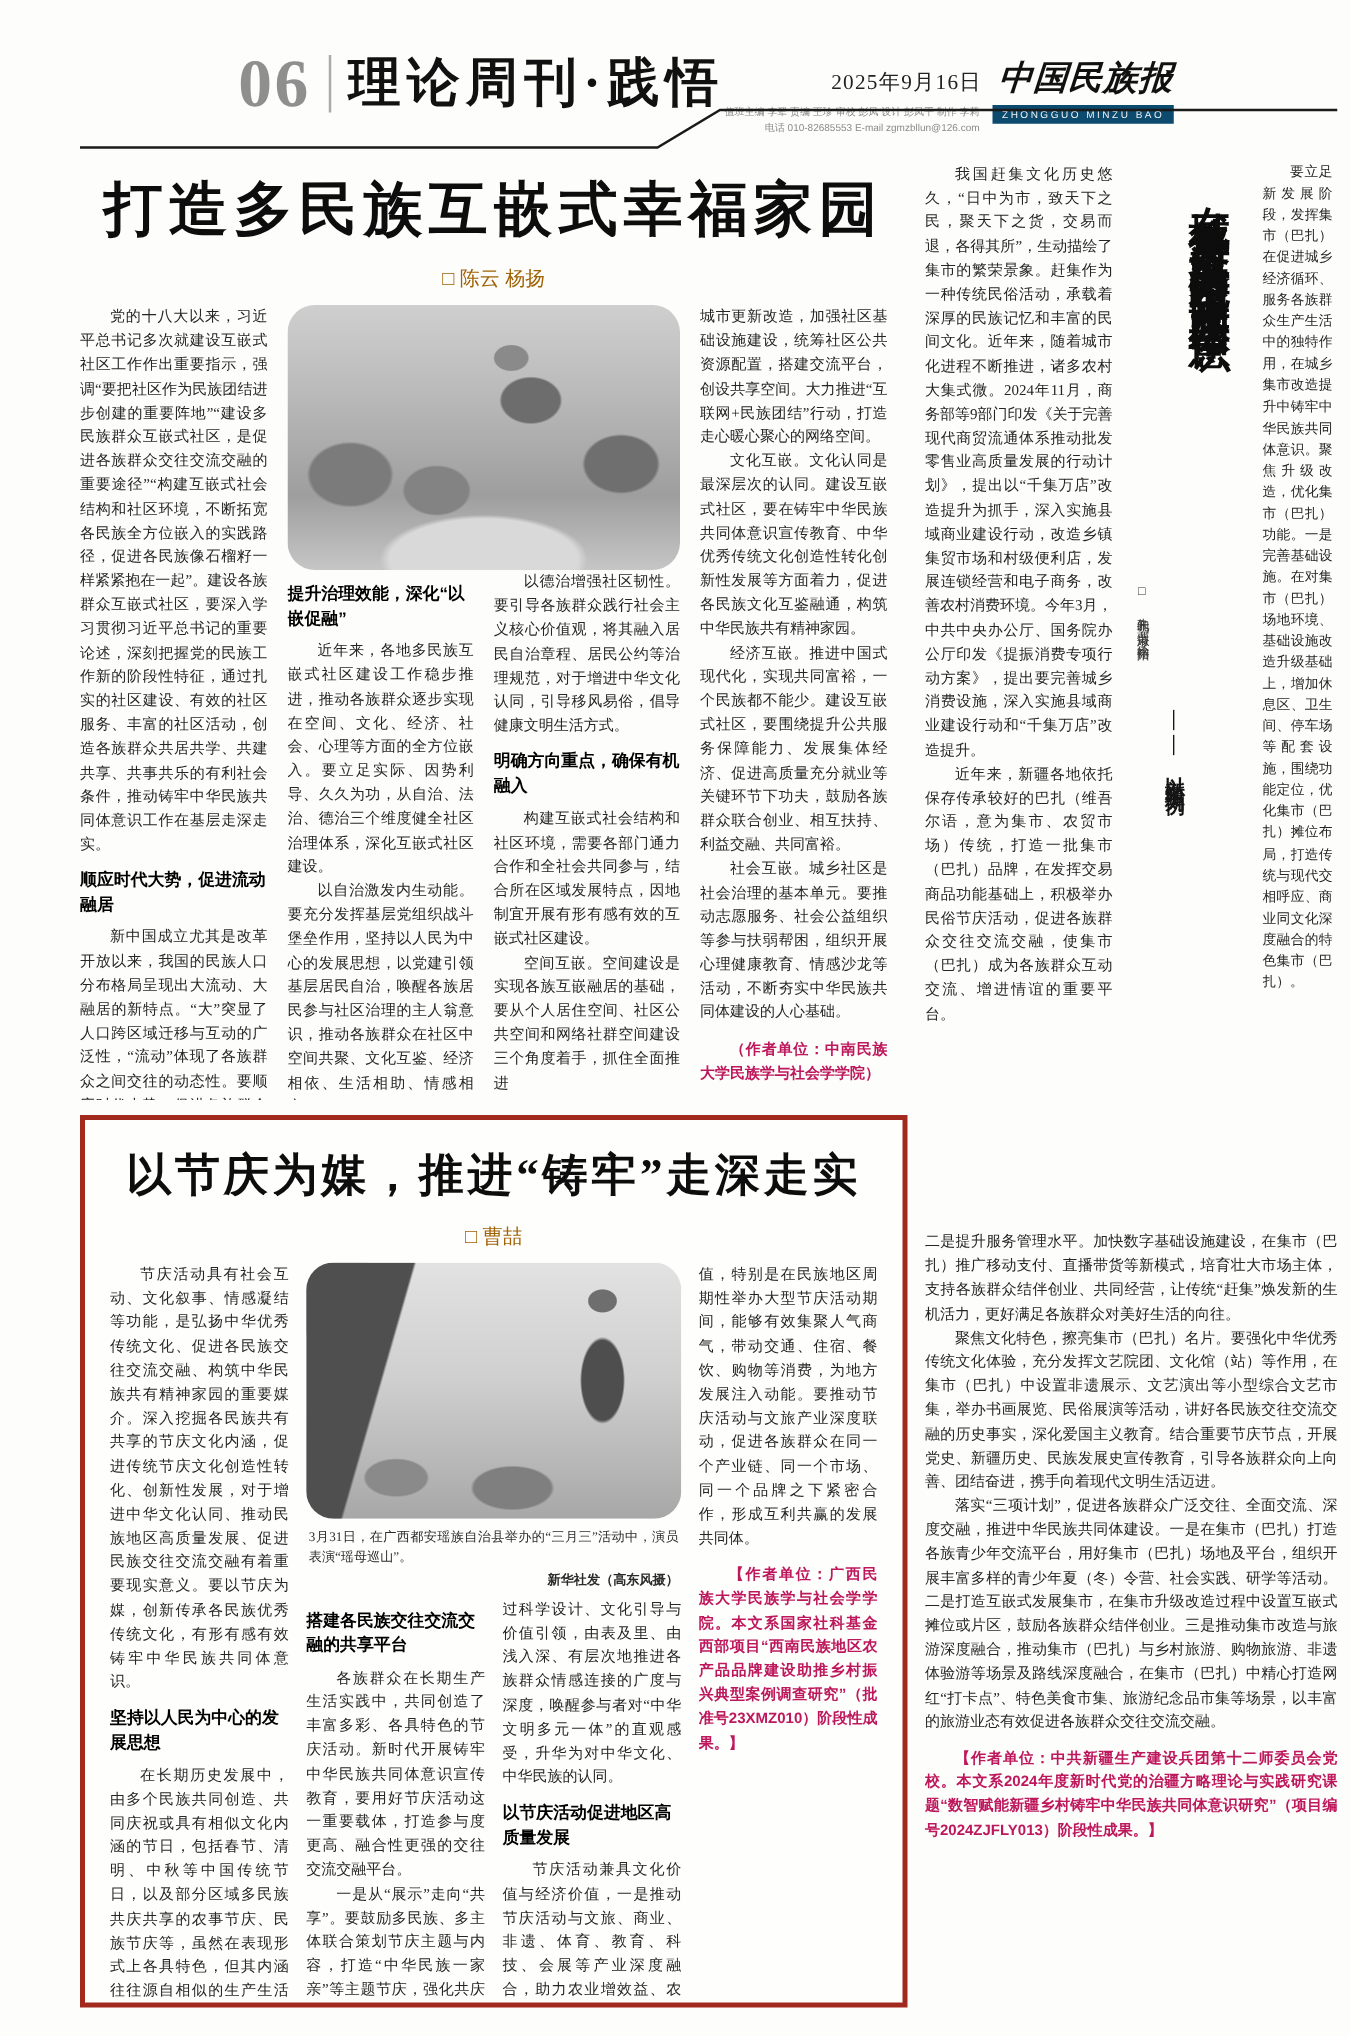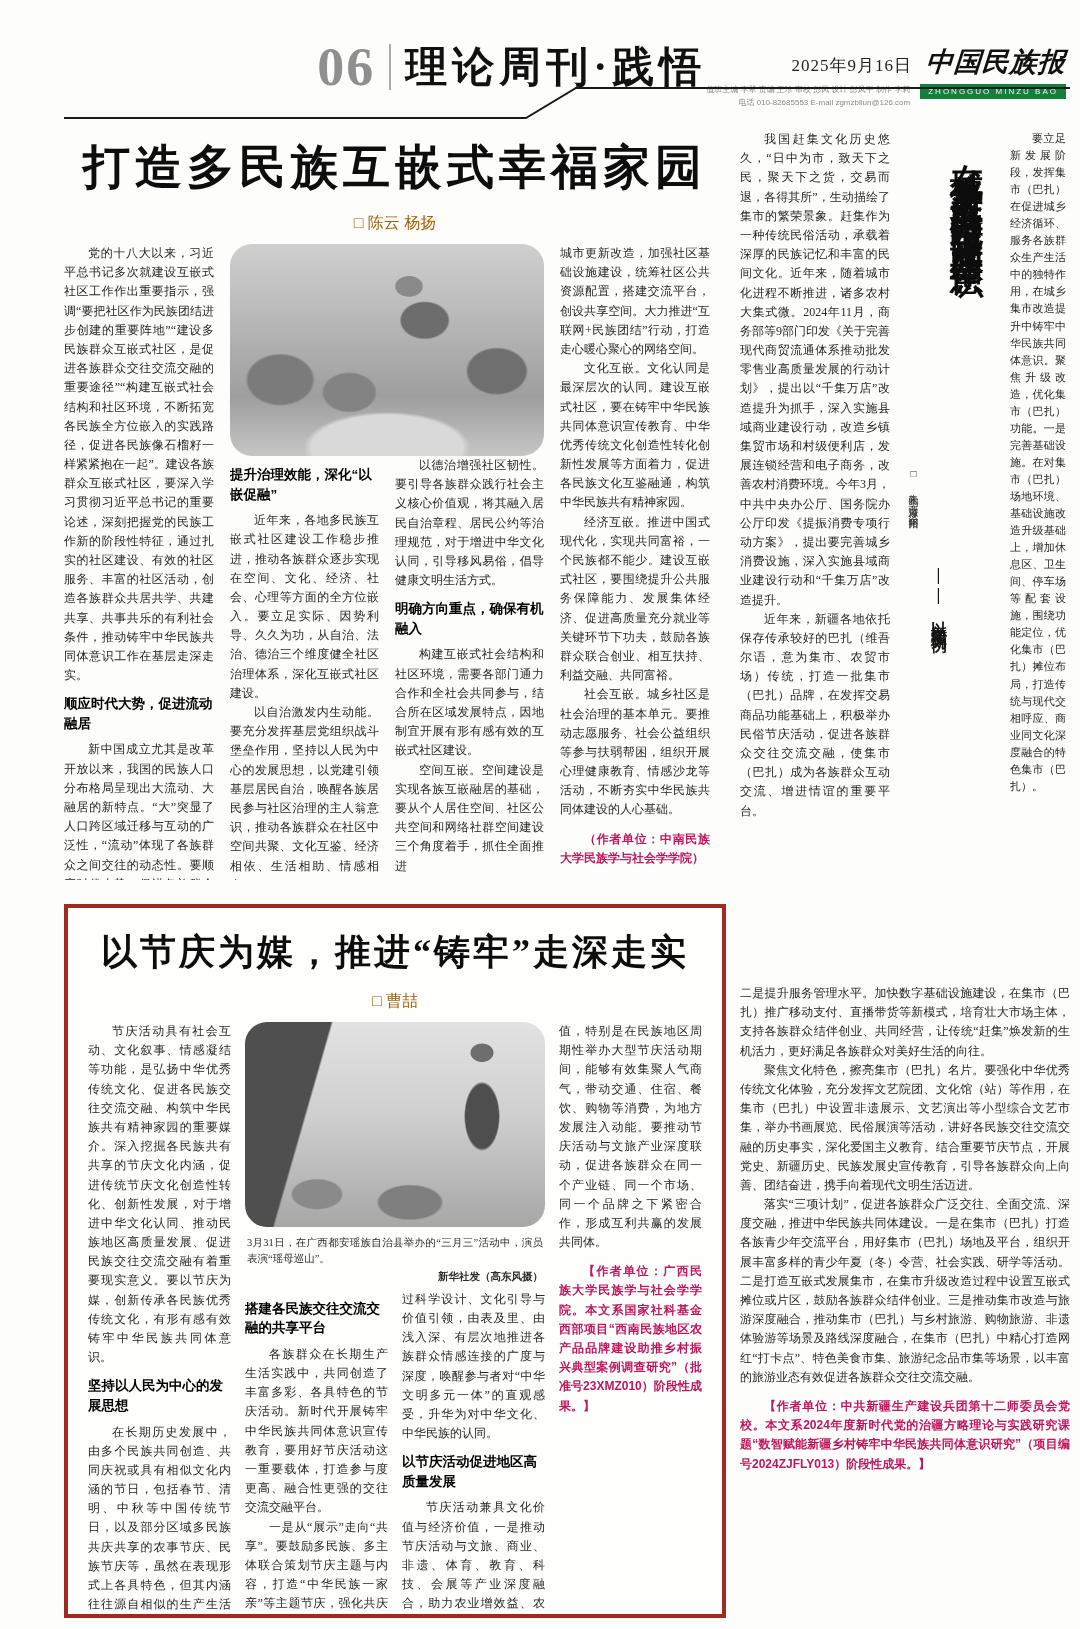"06" .mast-flex { justify-content: flex-end -> center }
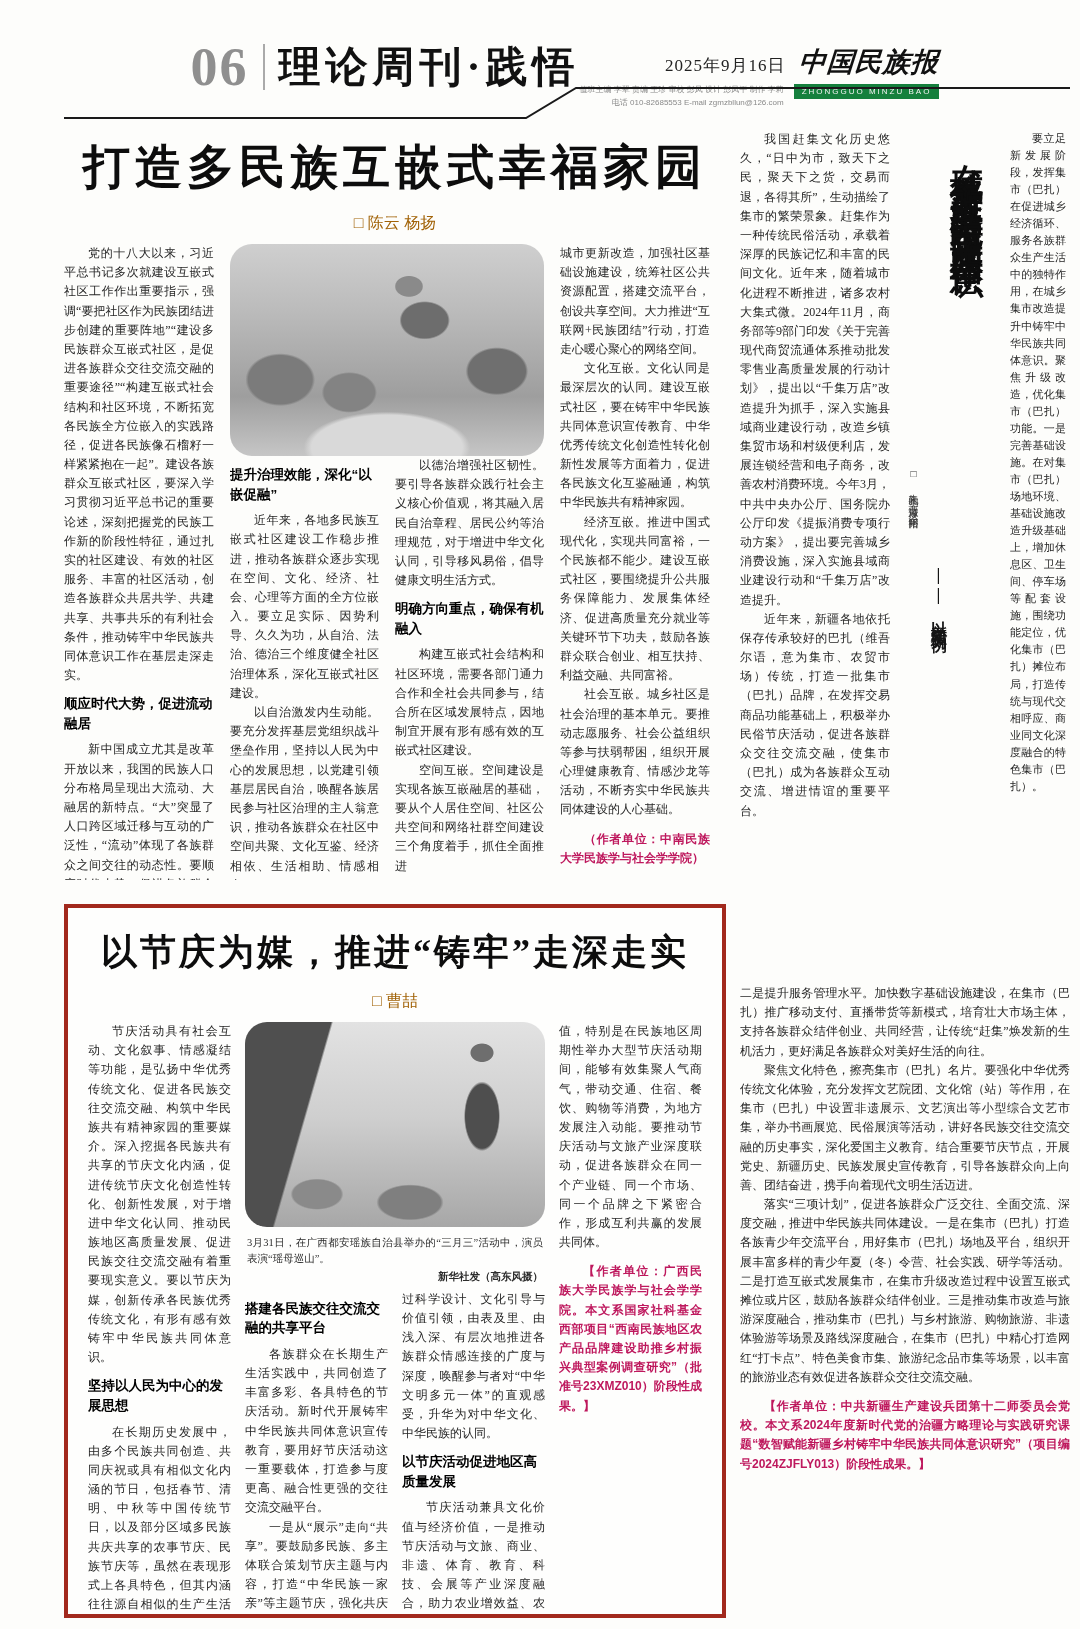"ZHONGGUO MINZU BAO" .pinyin { background: #15803d -> #0c4a6e }
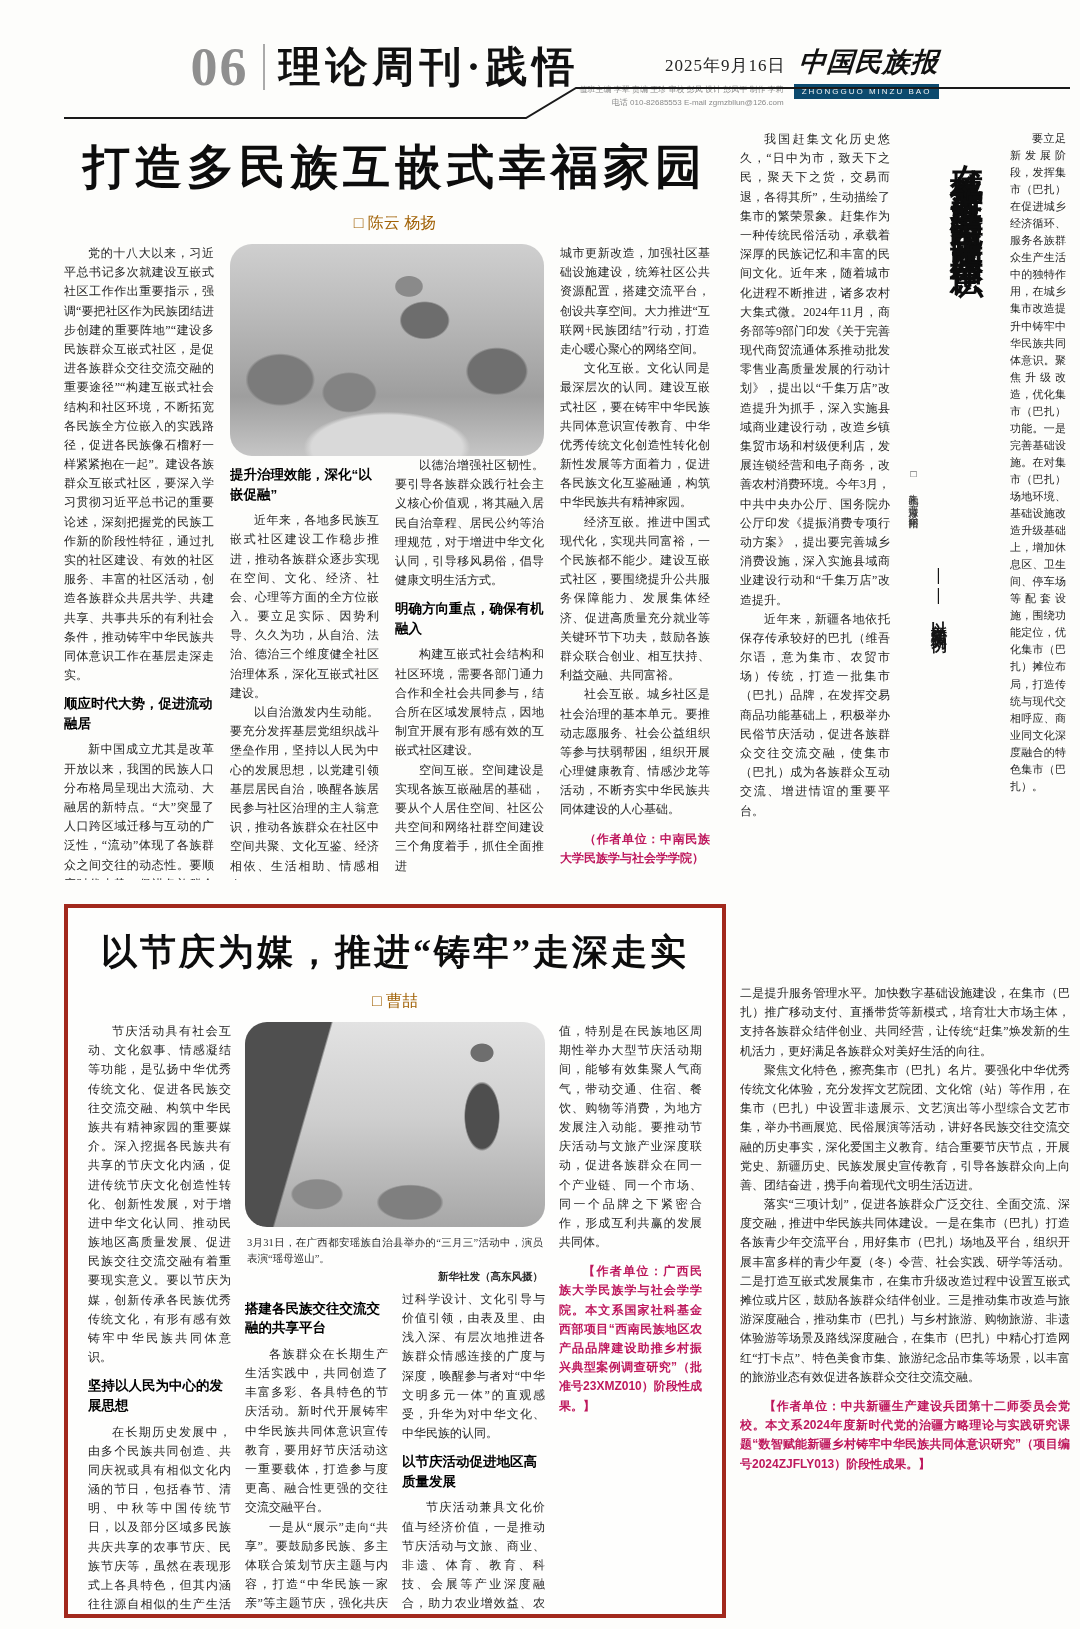"以节庆为媒，推进“铸牢”走深走实" .festival { margin-top: 24px -> 12px }
